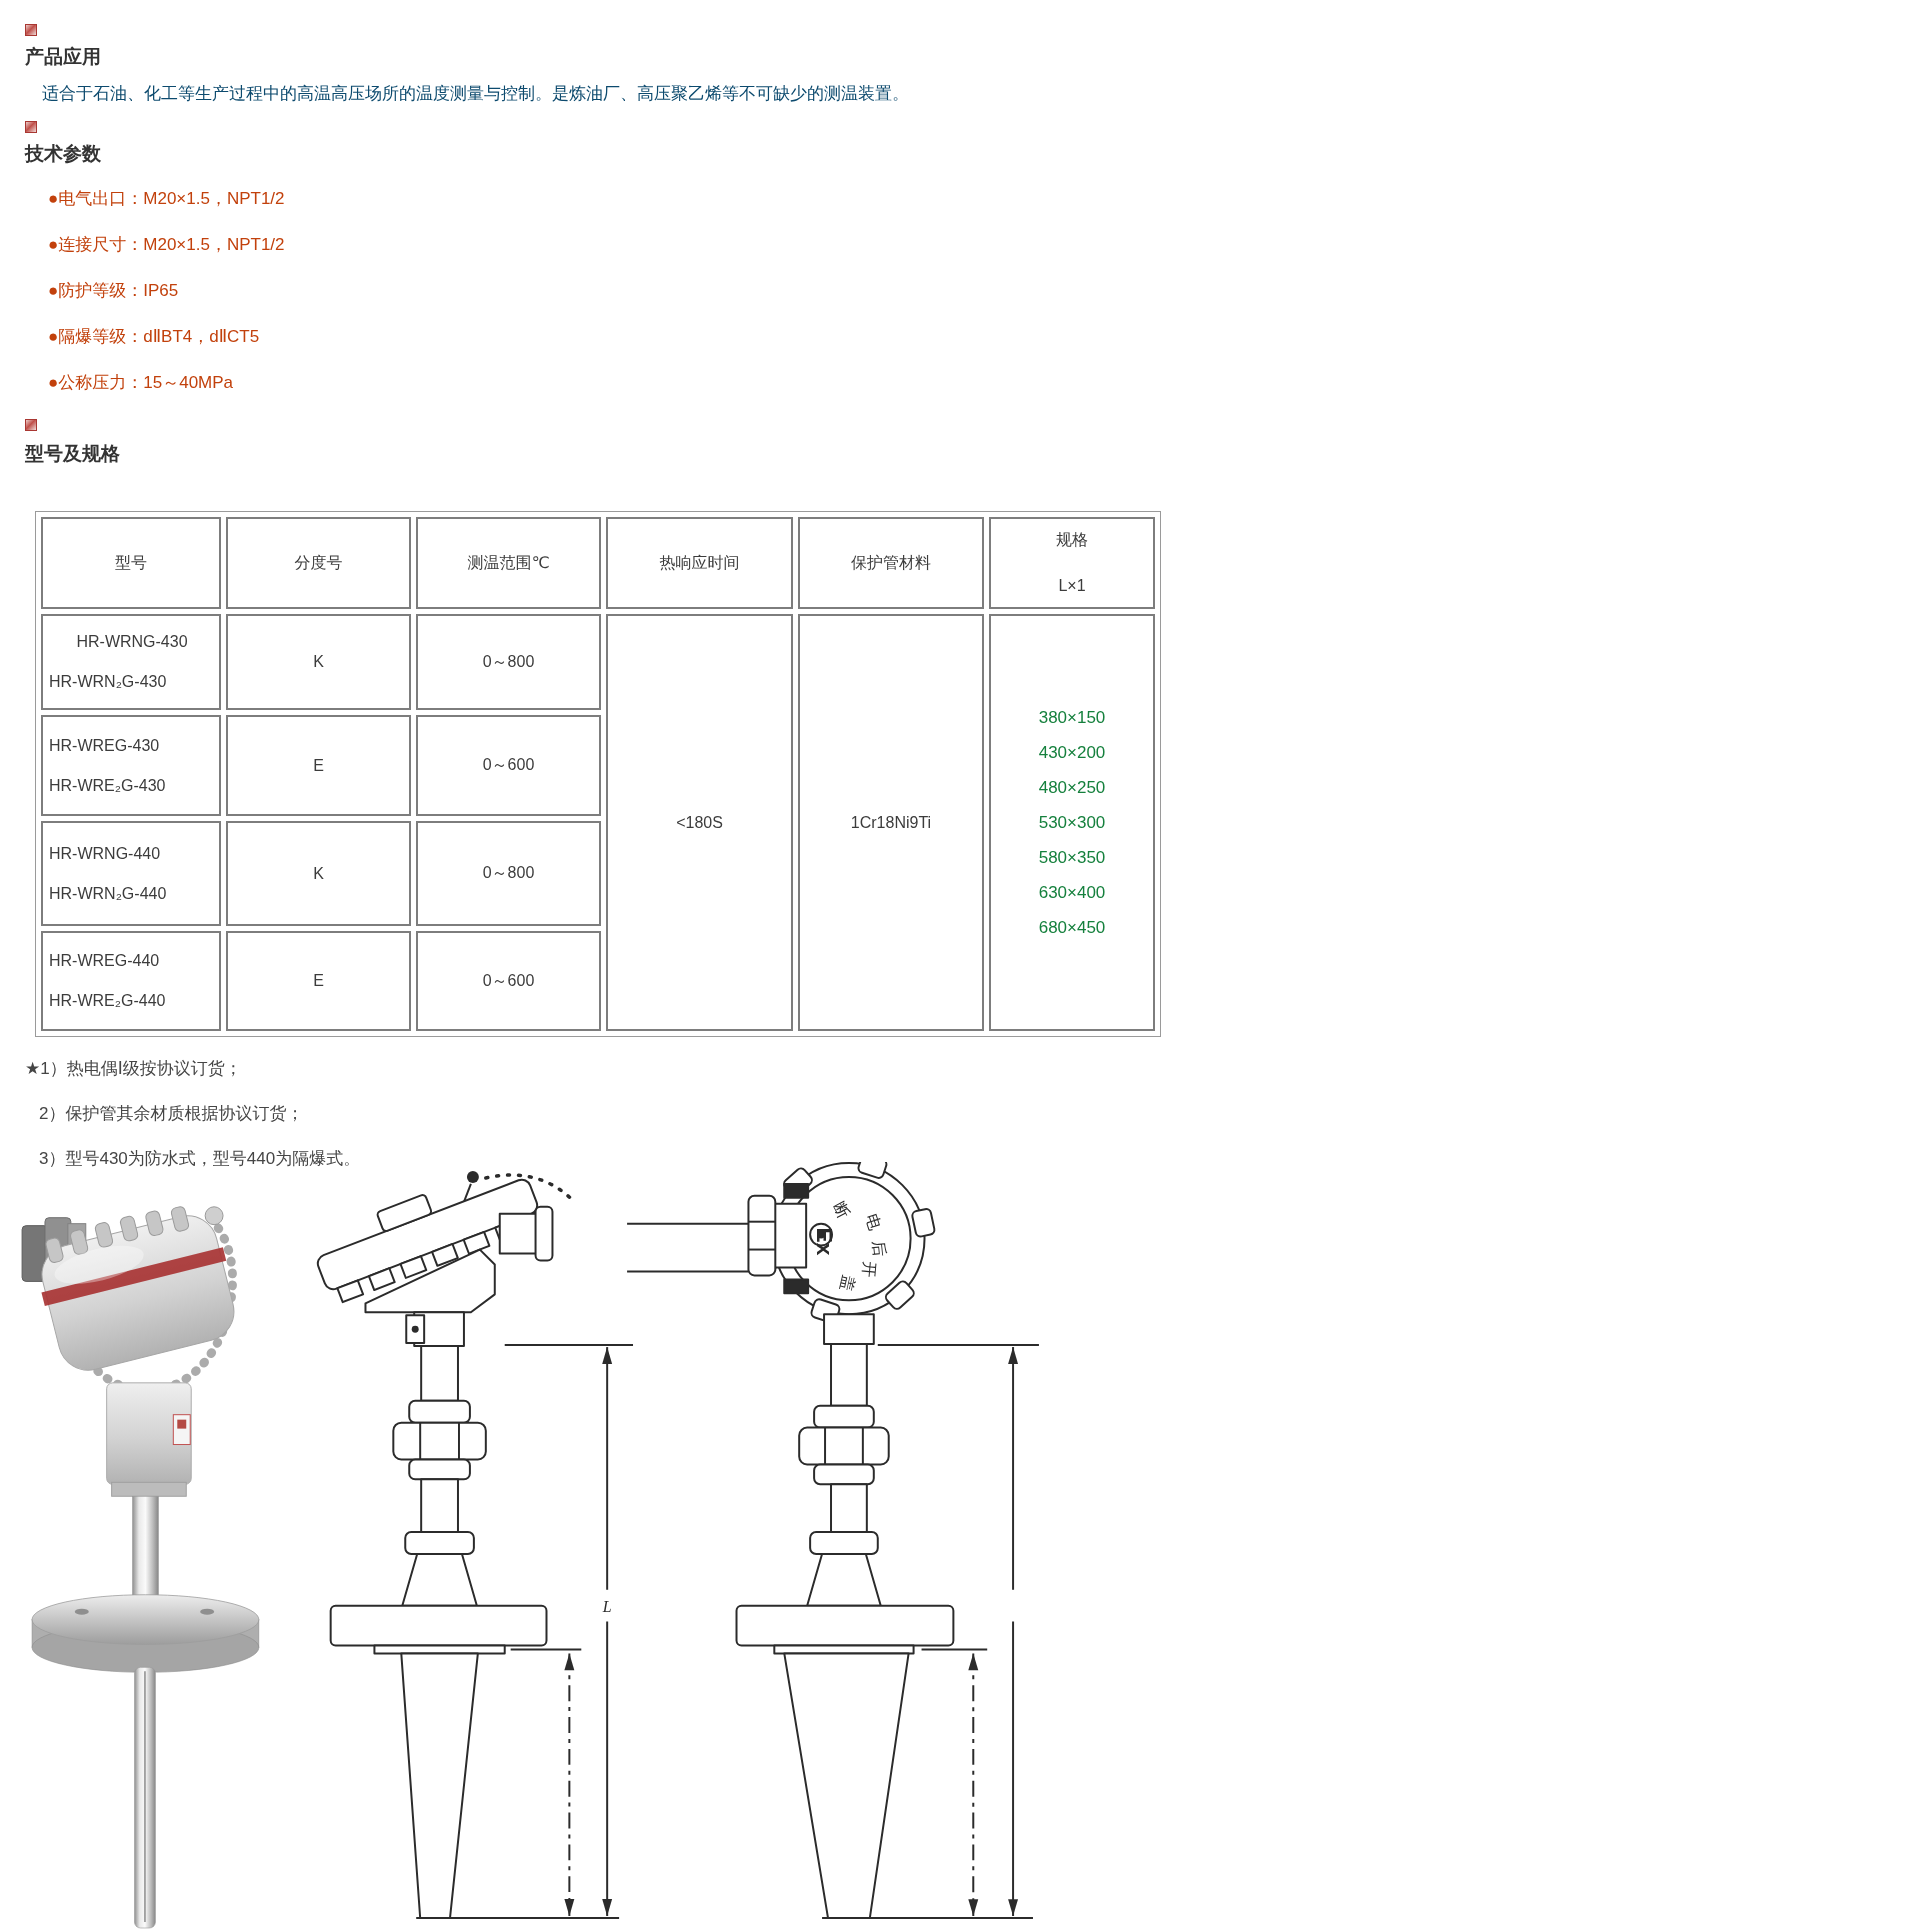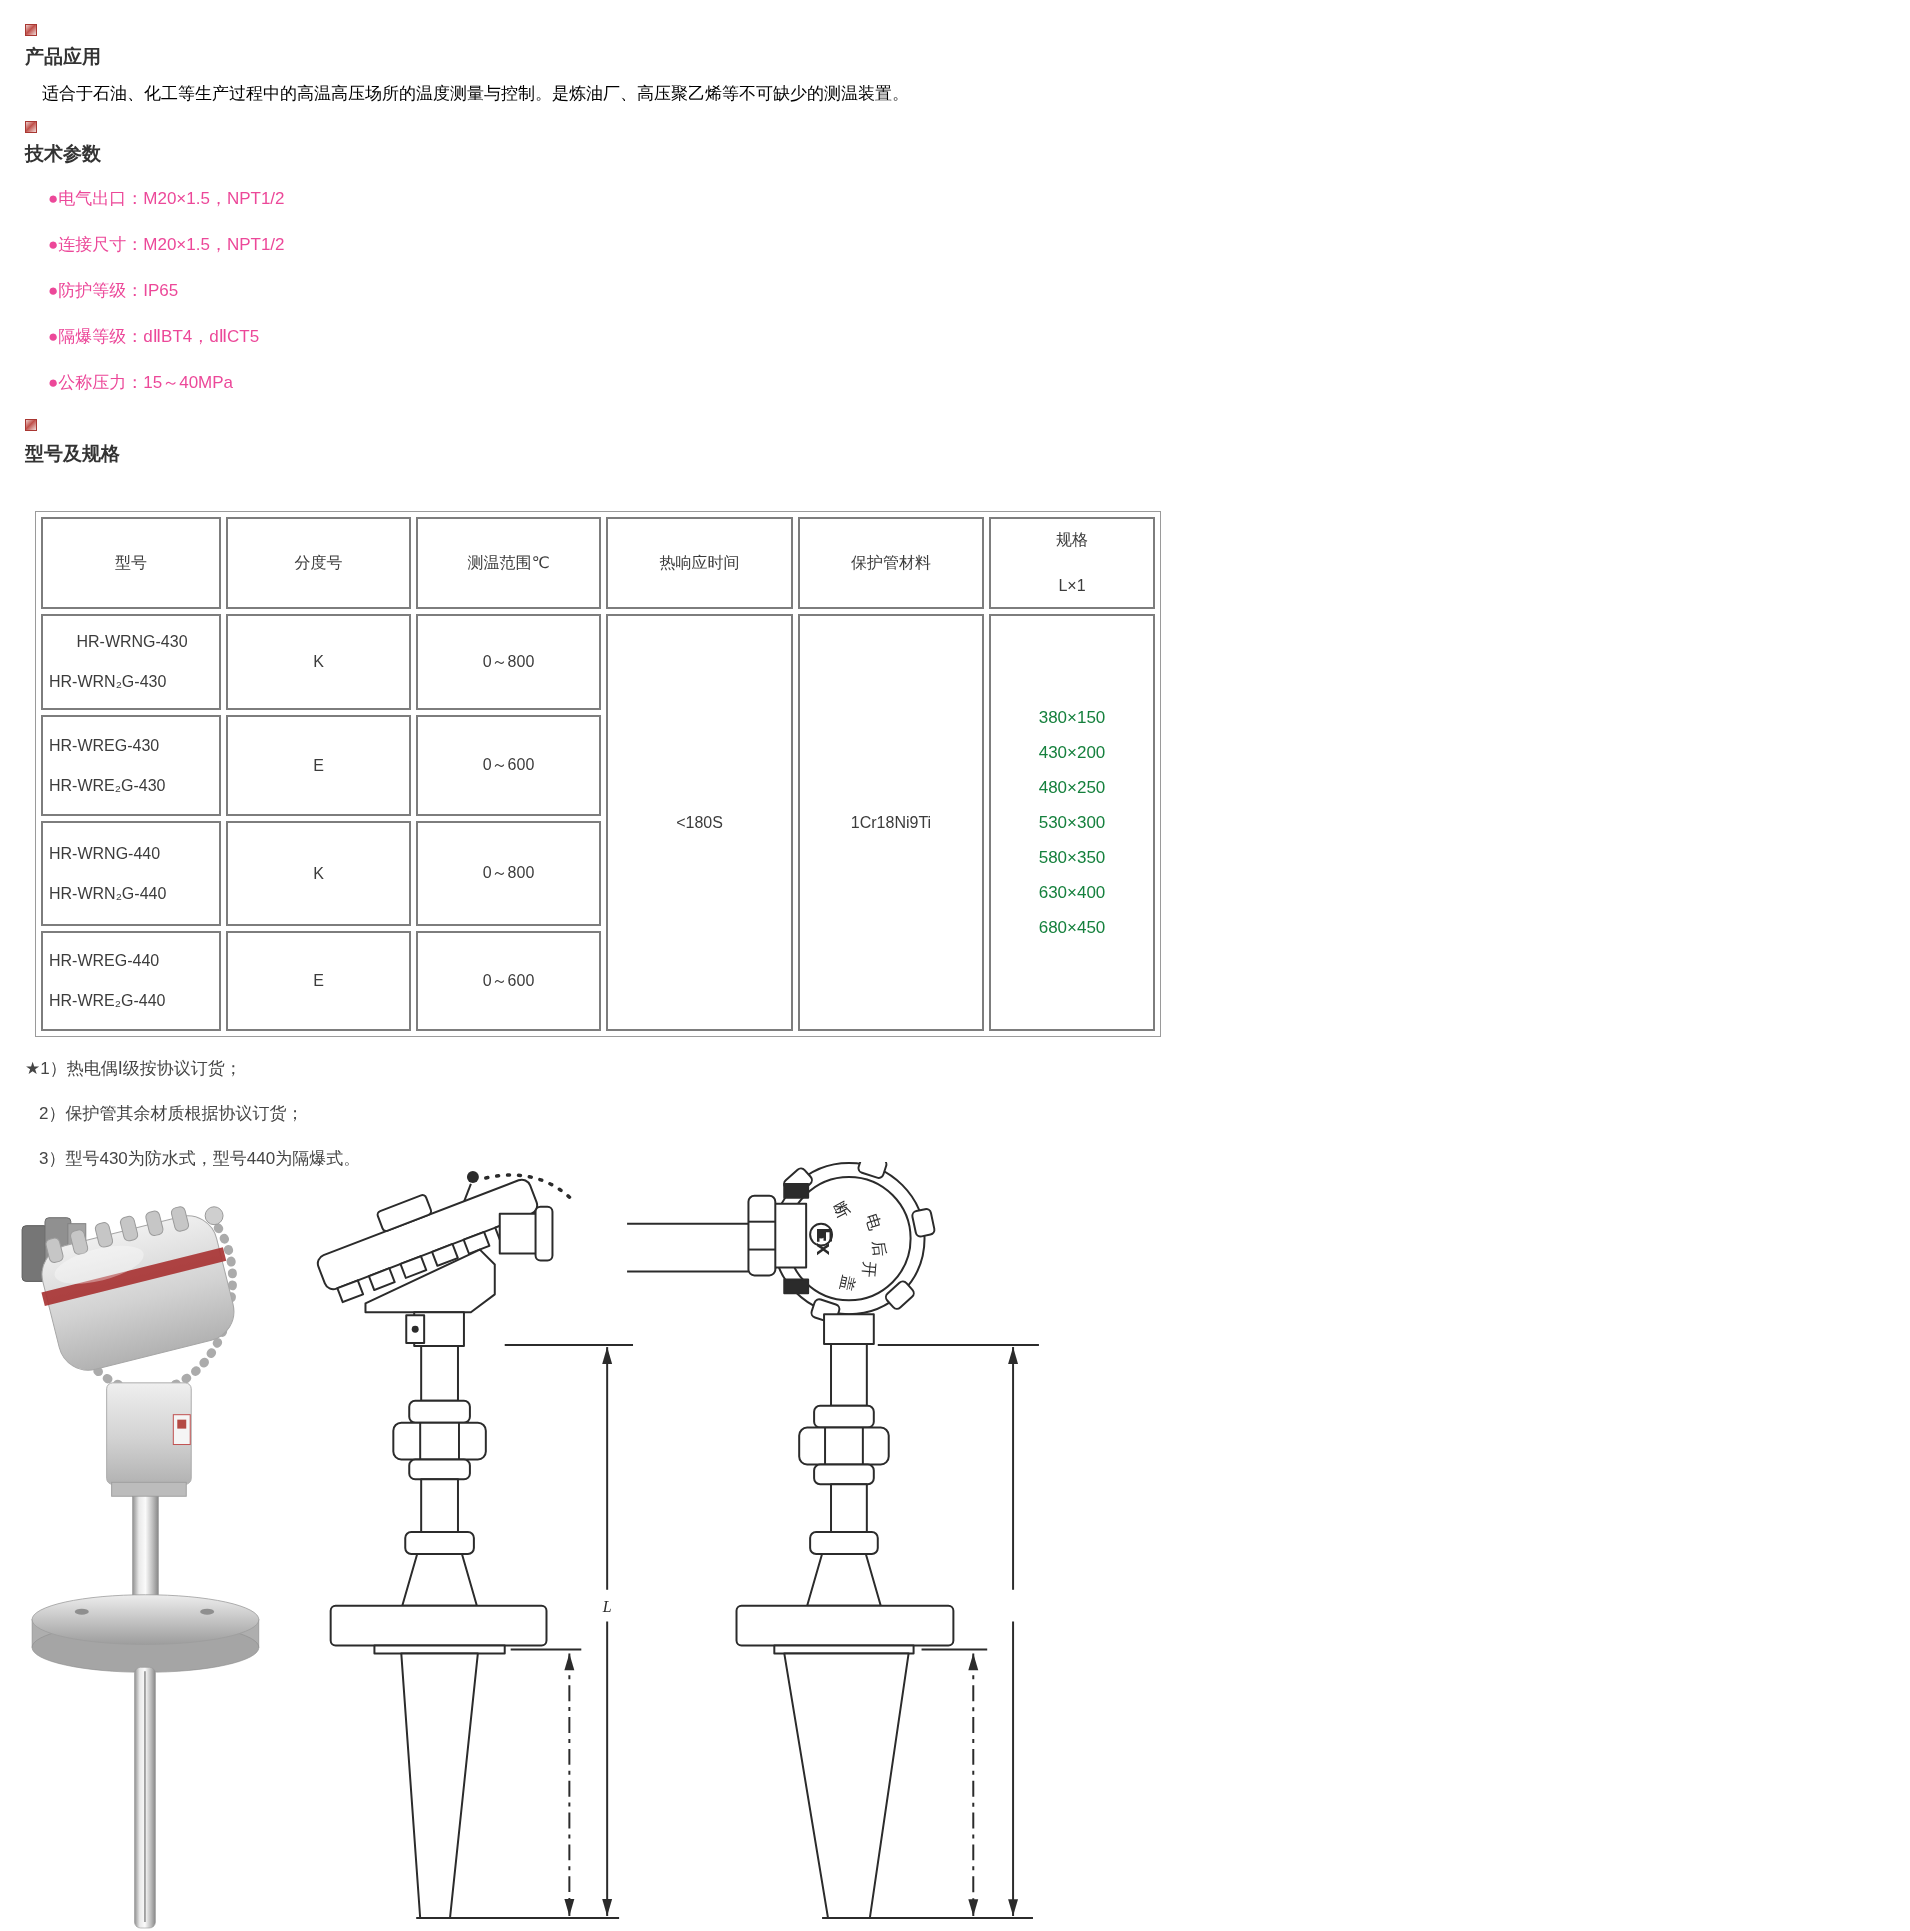"适合于石油、化工等生产过程中的高温高压场所的温度测量与控制。是炼油厂、高压聚乙烯" p.body-text { color: #000000 -> #0c4a6e }
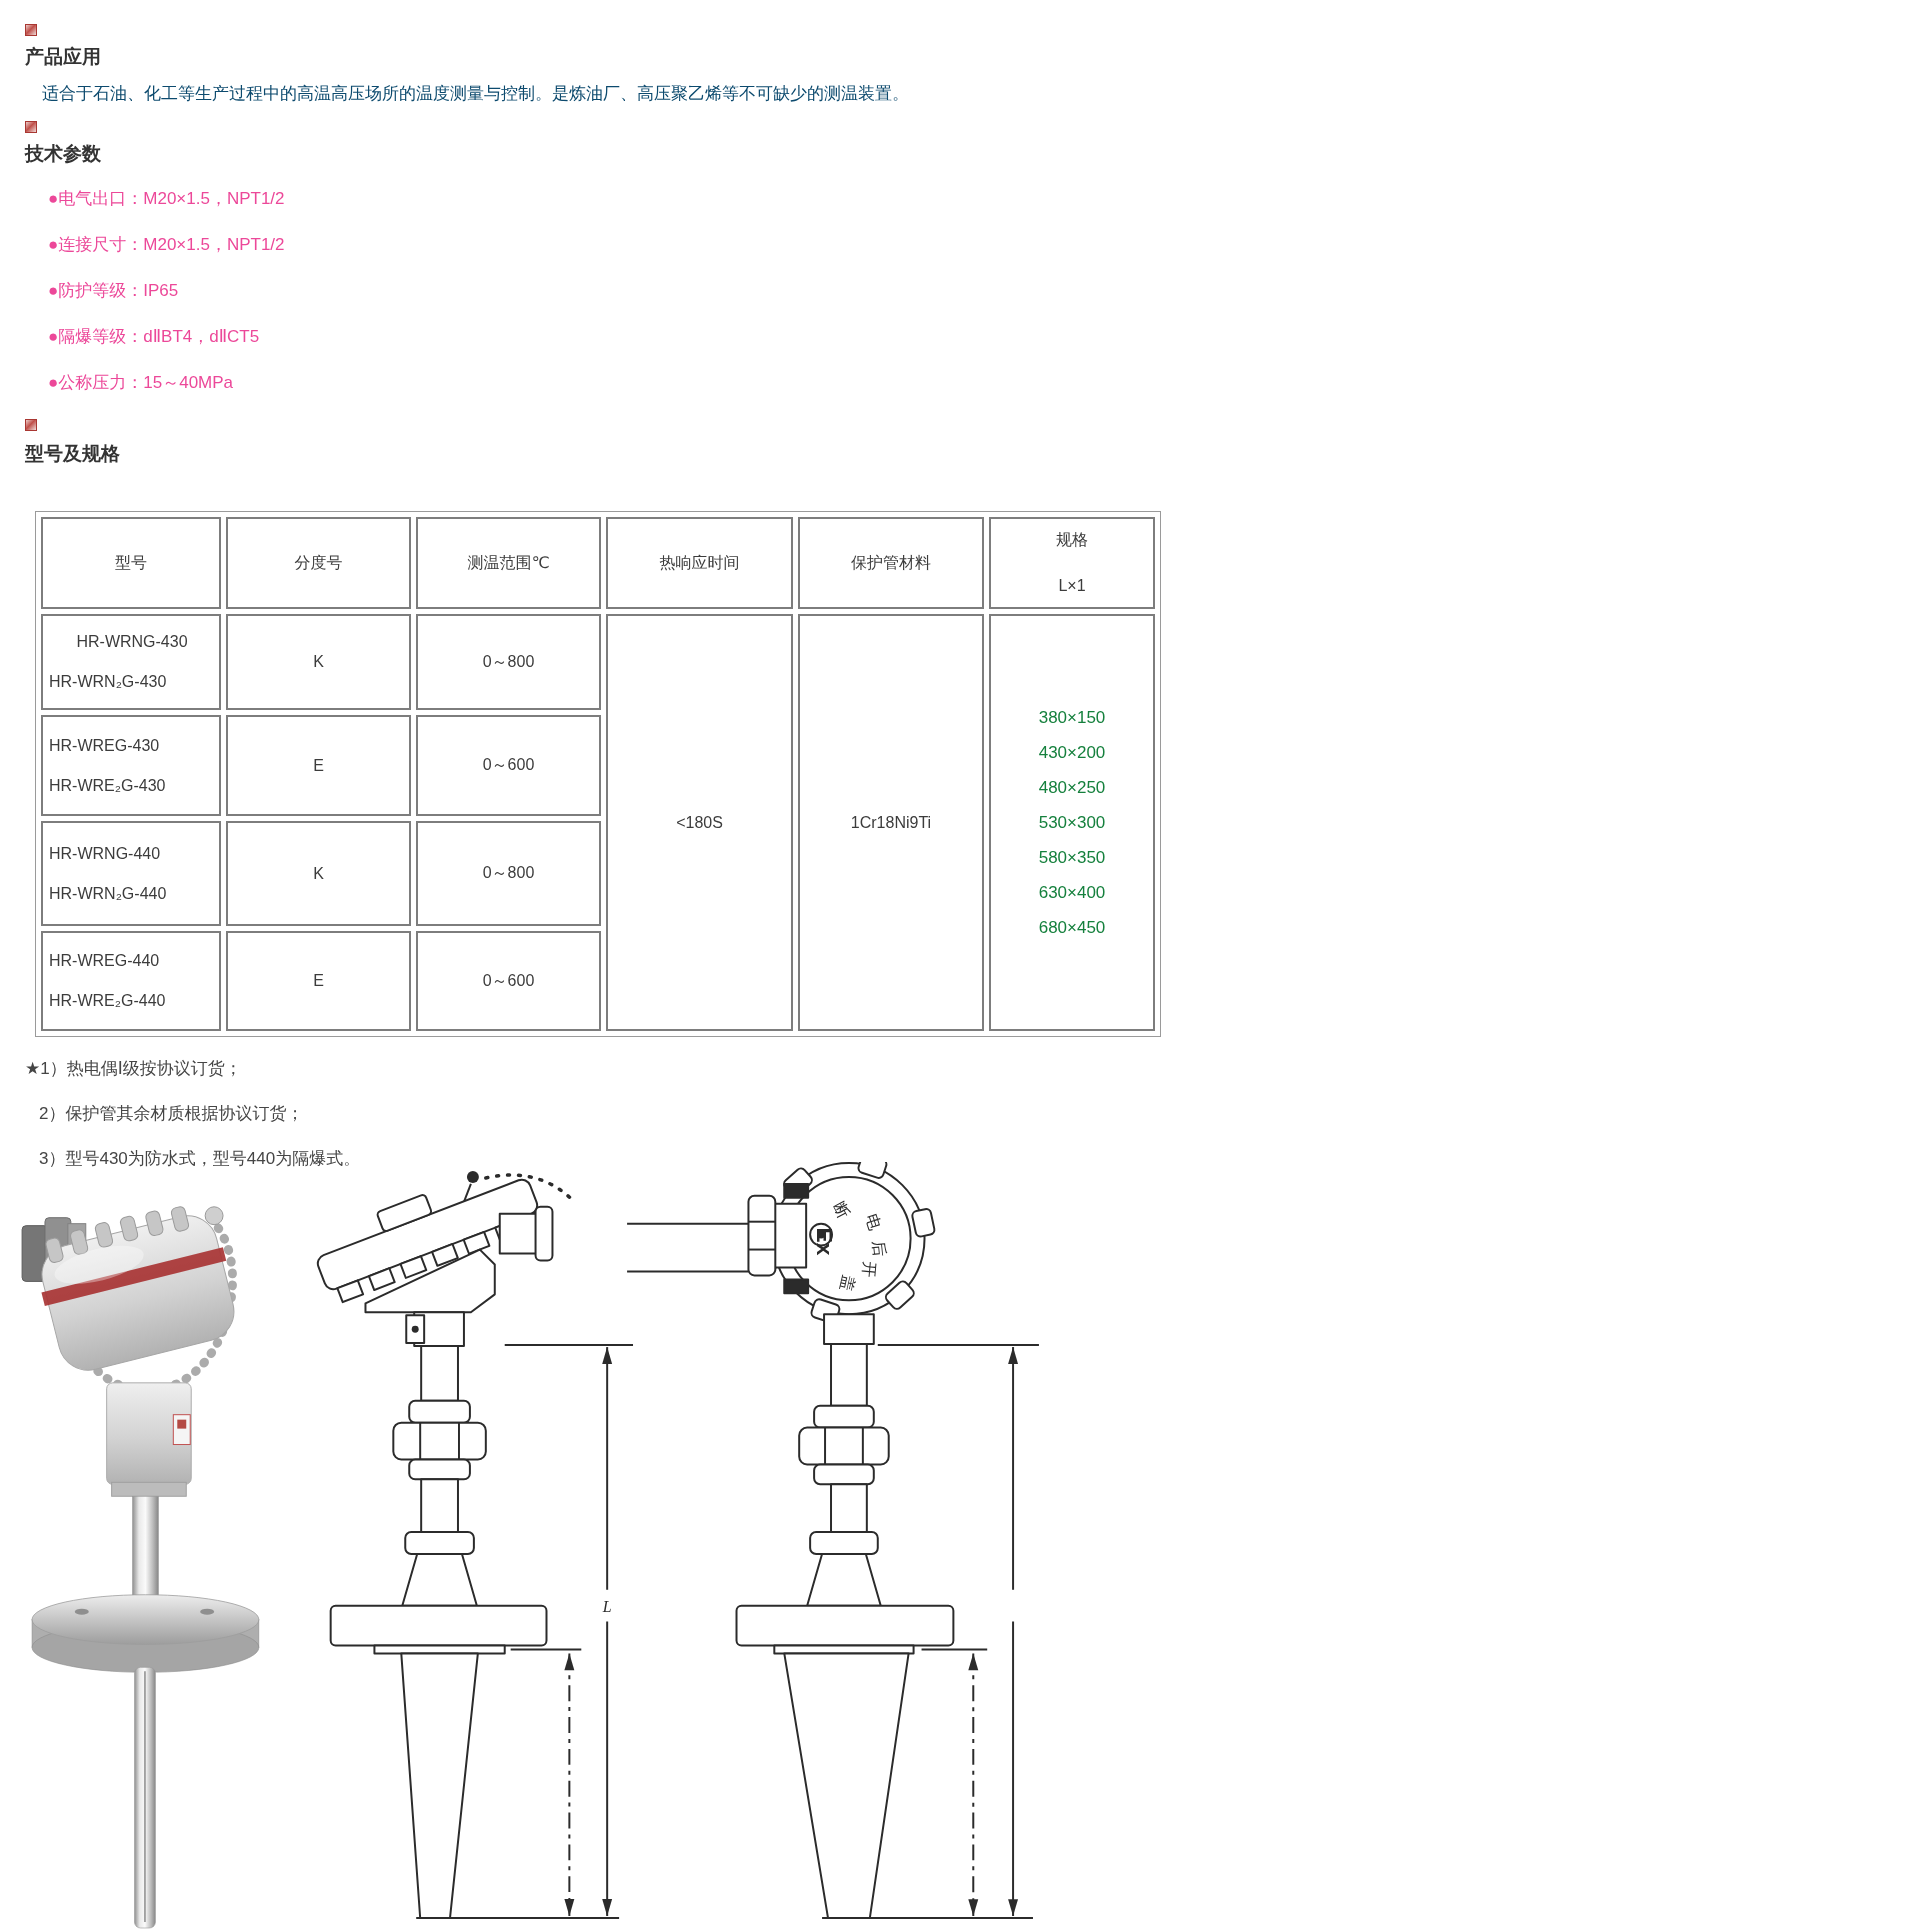"●电气出口：M20×1.5，NPT1/2" ul.params li { color: #ec4899 -> #c2410c }
